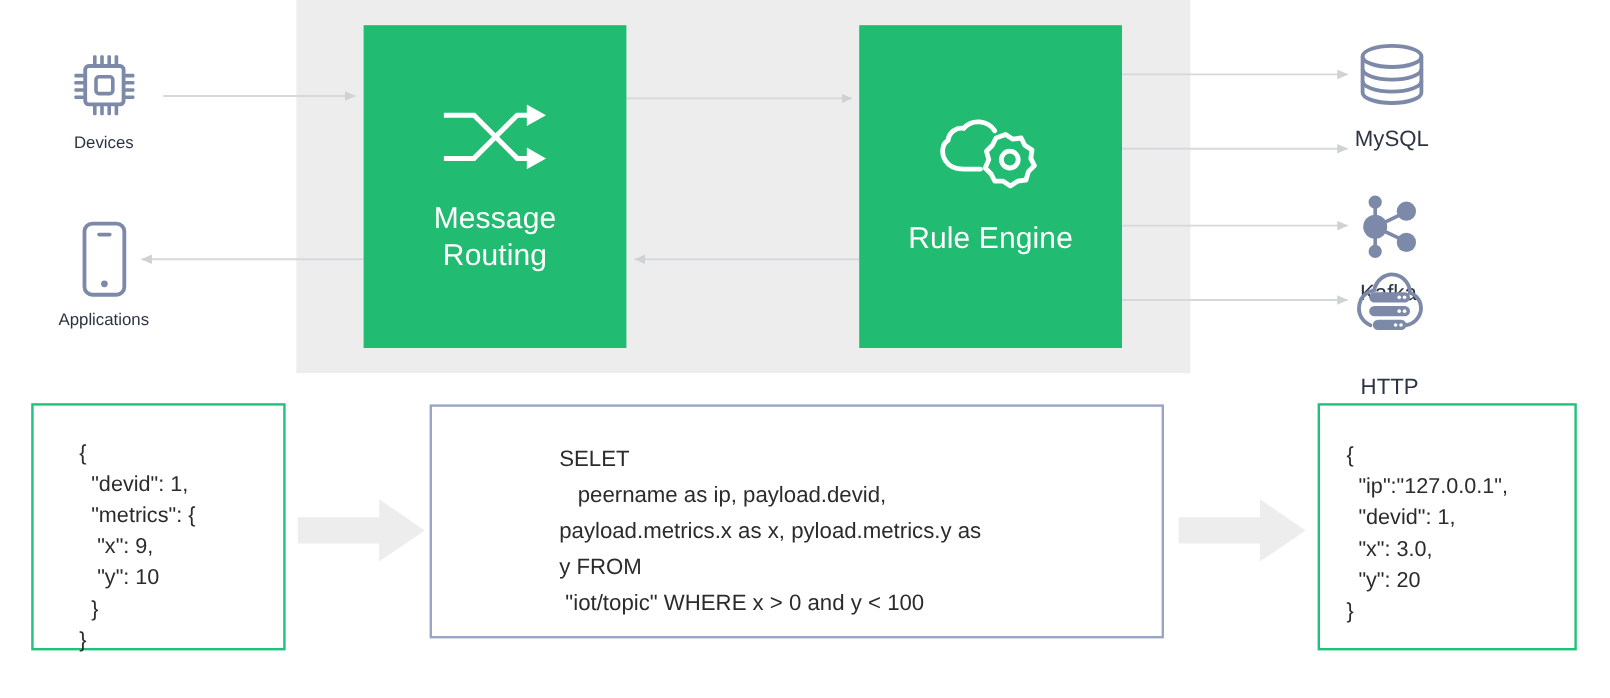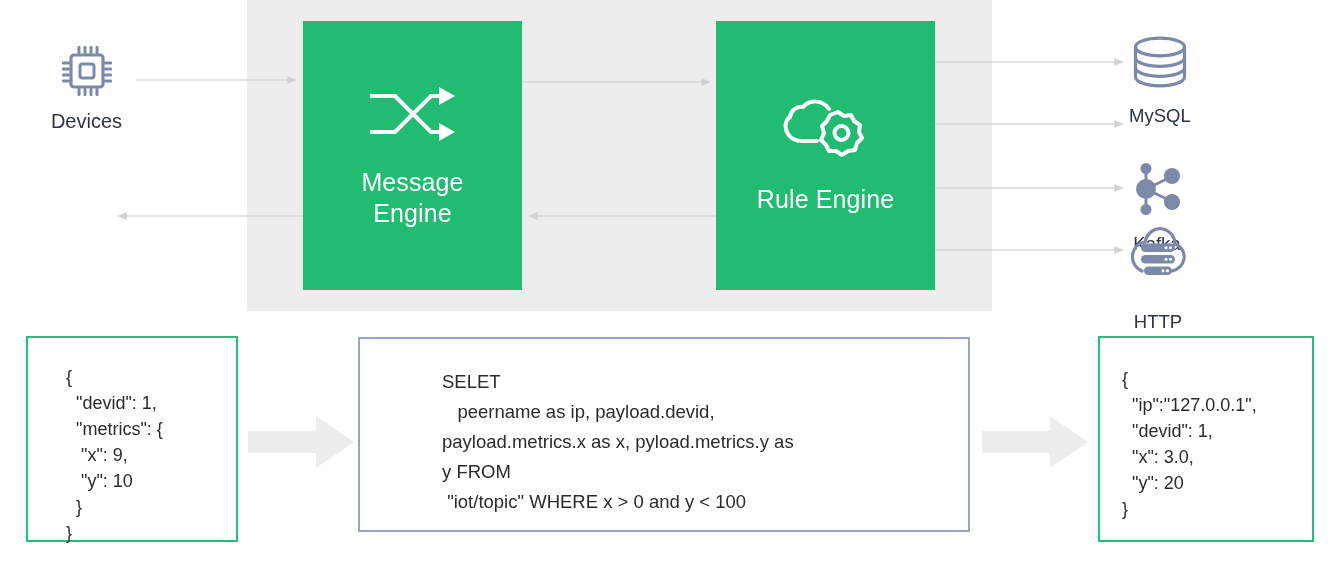"Devices" .node-label { font-size: 20px -> 14px }
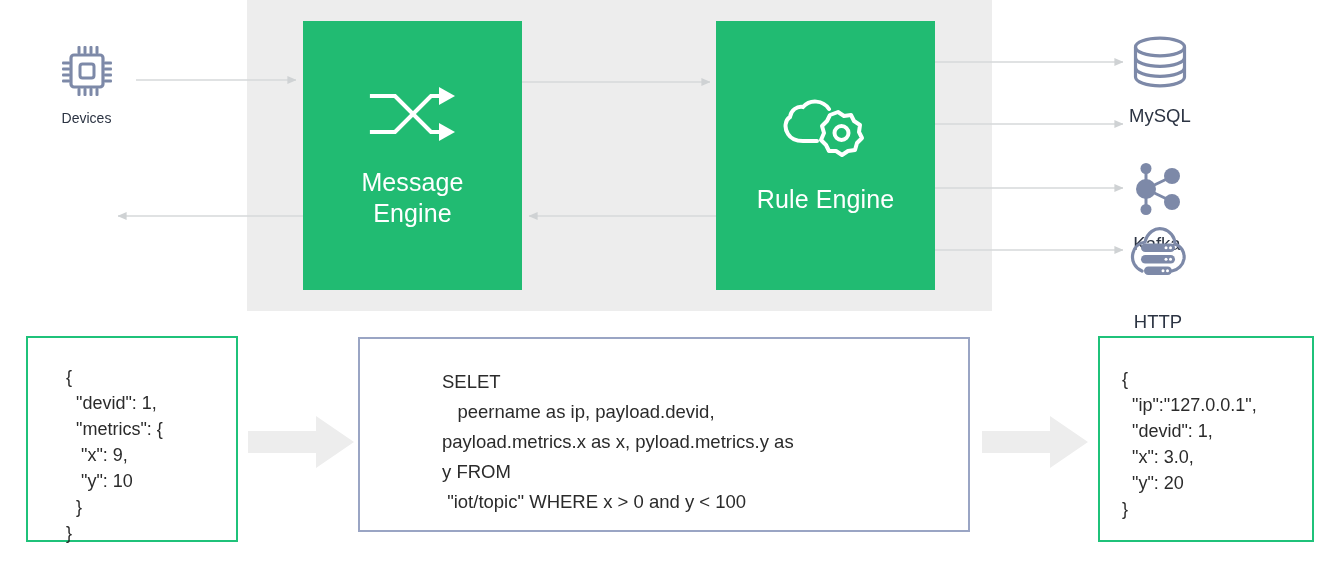"Message" div.box-label { text: Engine -> Routing }
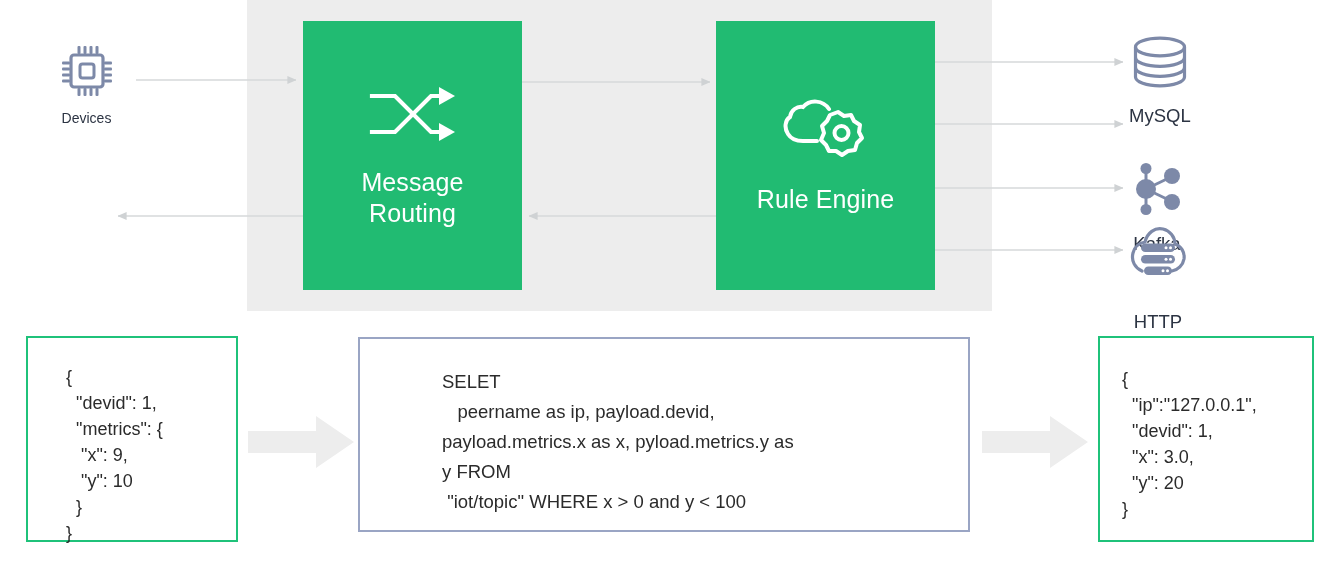"Applications" div.node { html: none -> <div> <svg> <rect></rect> <rect></rect> <circle></circle> </svg> <span>Applications</span> </div> }
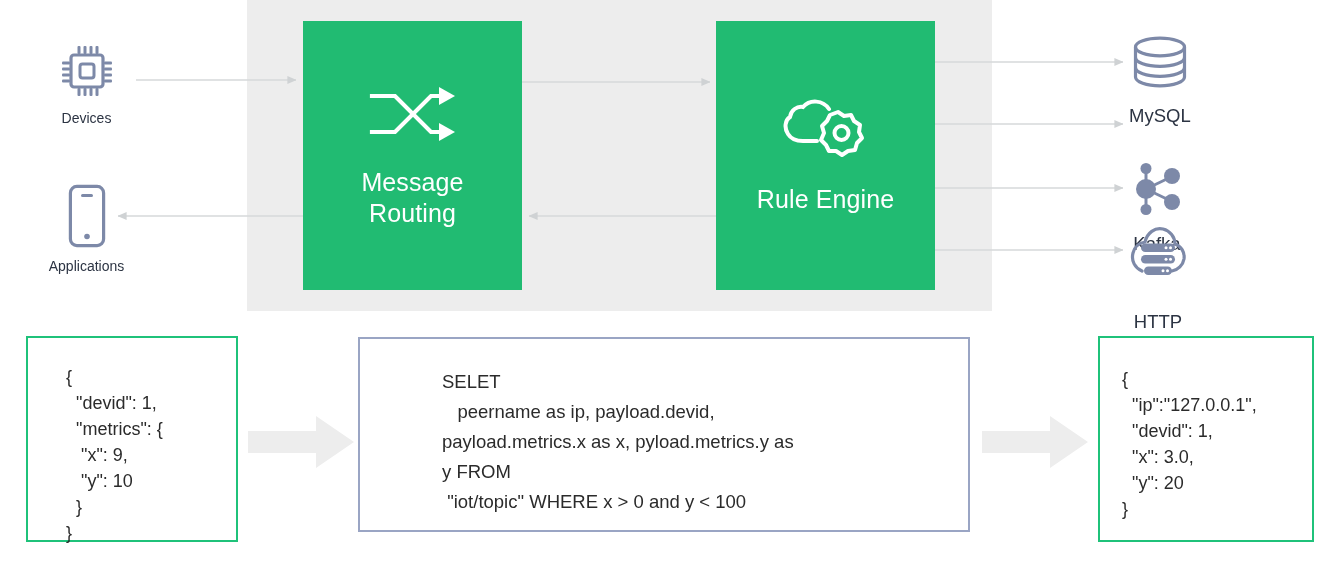"SELET" #codebox-sql { padding-left: none -> 24px }
